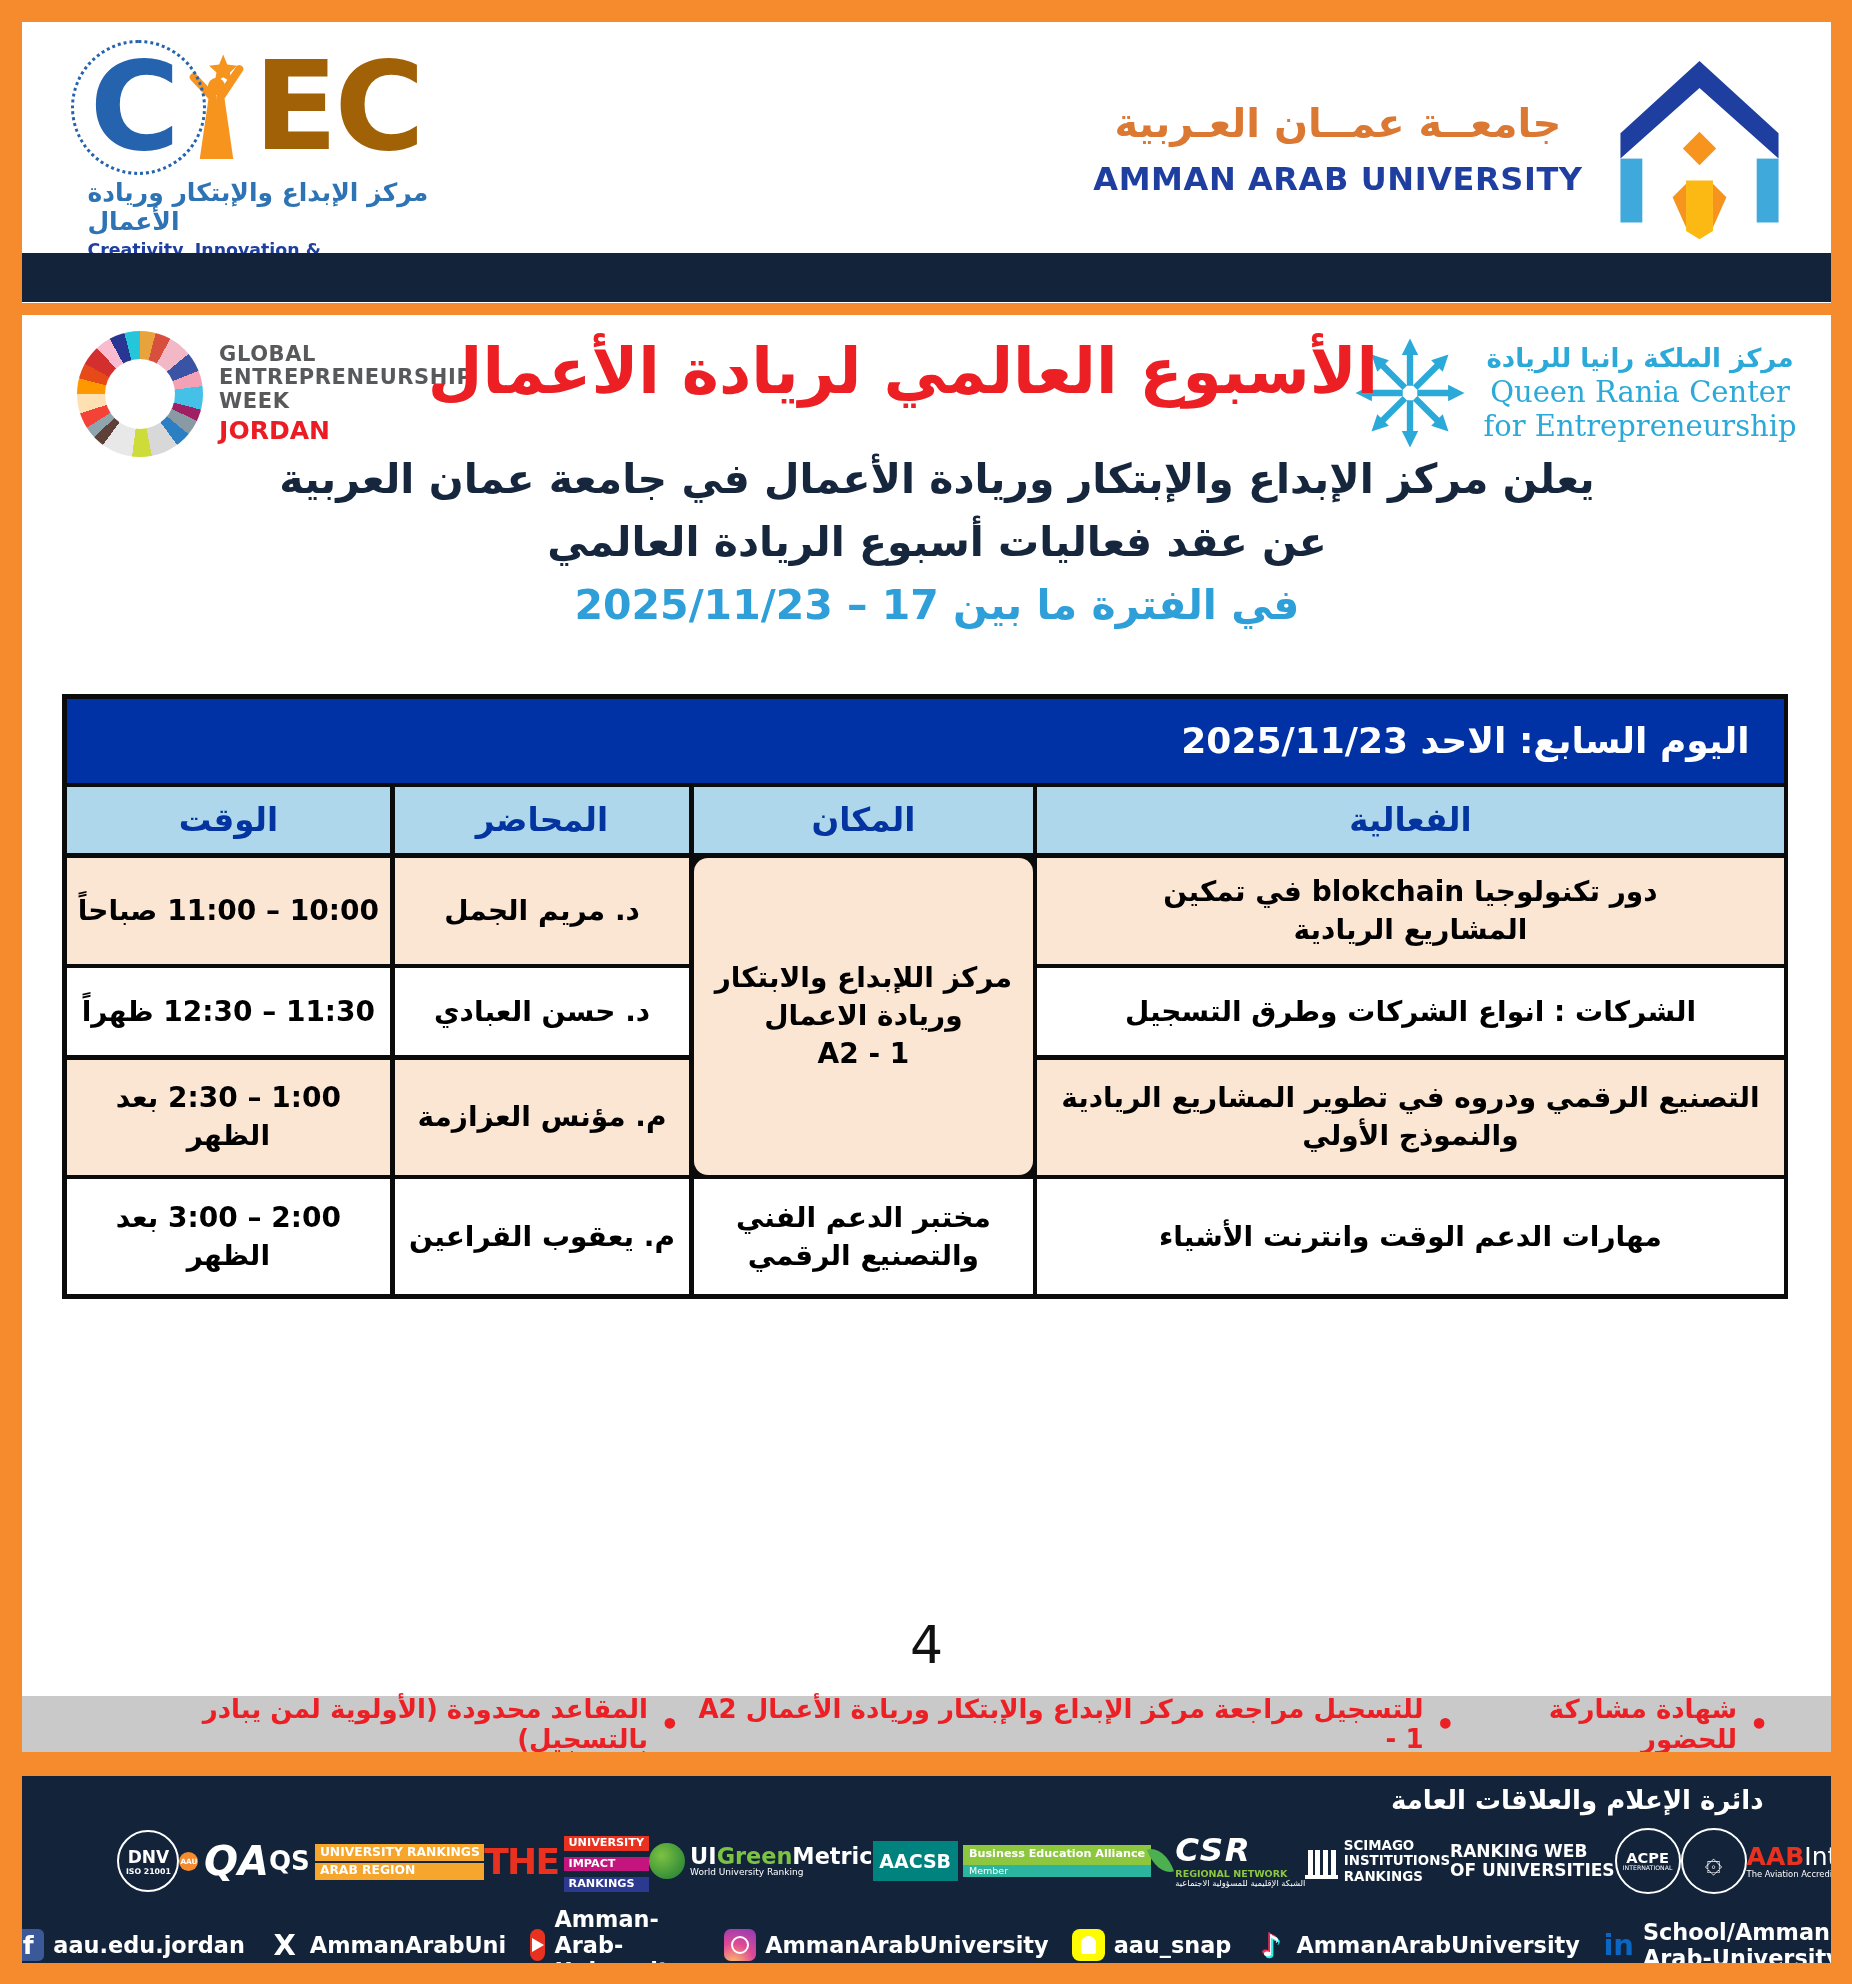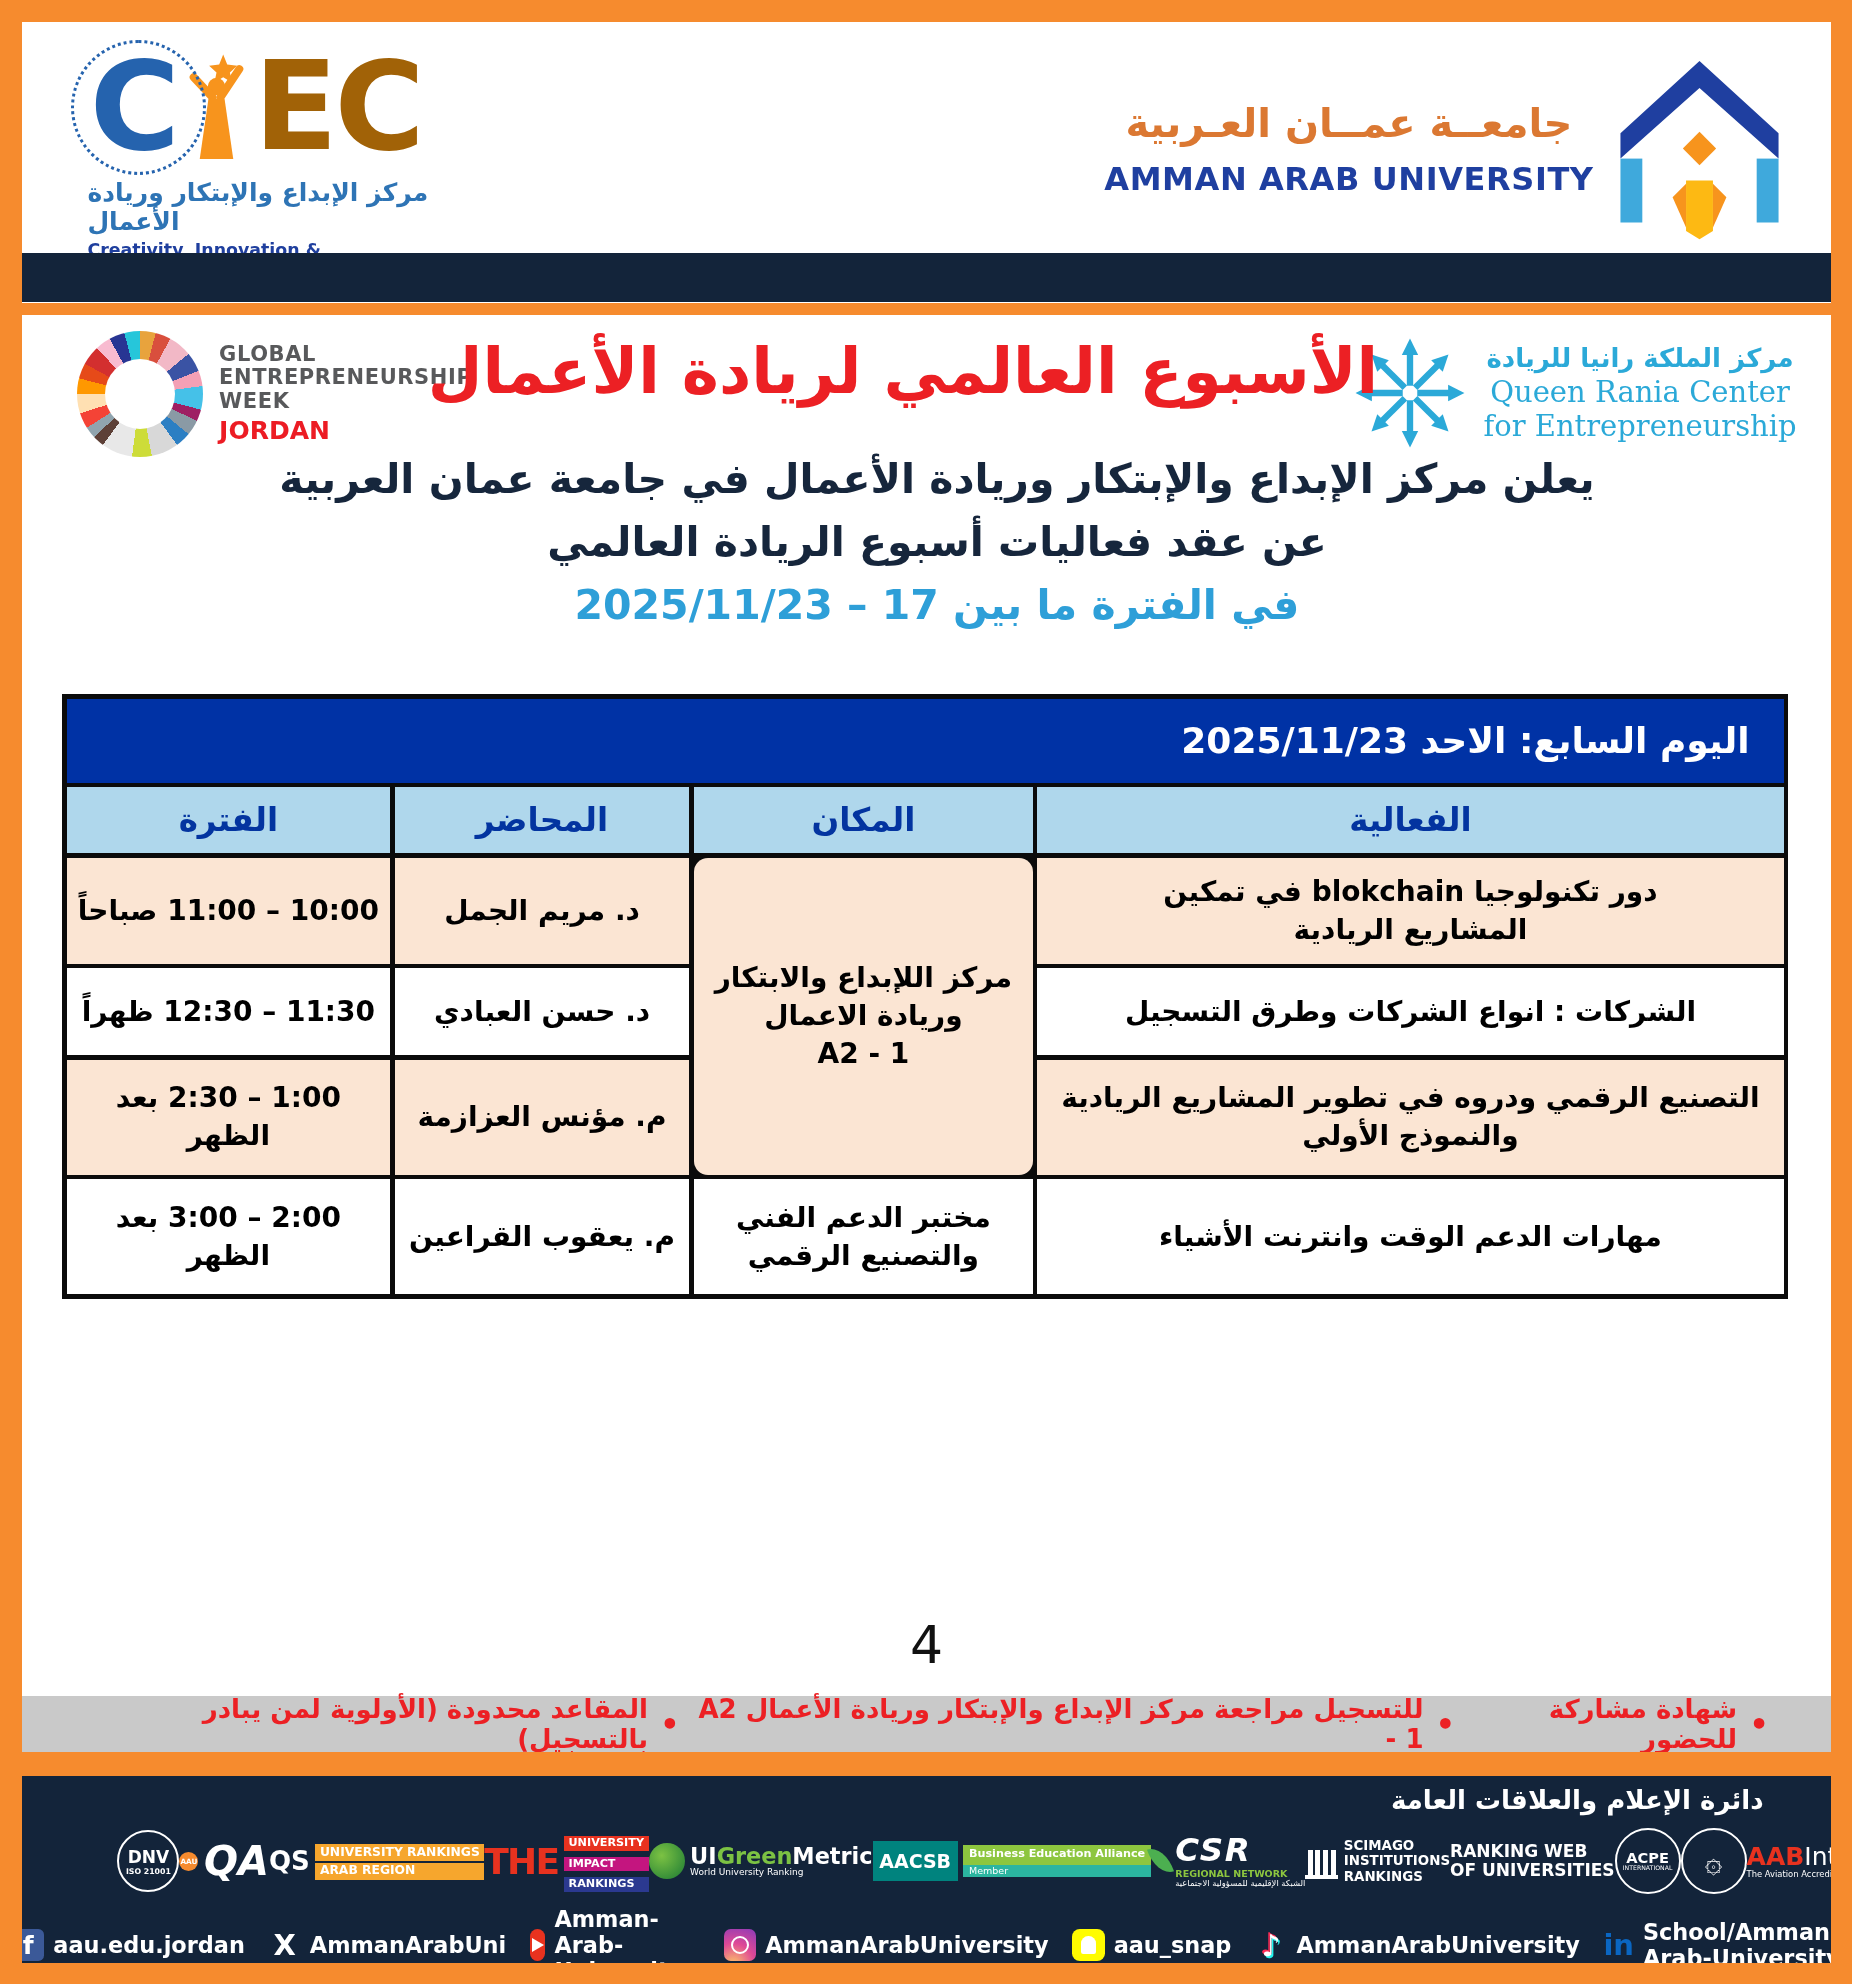"جامعــة عمــان العـربية" .aau { gap: 13px -> 24px }
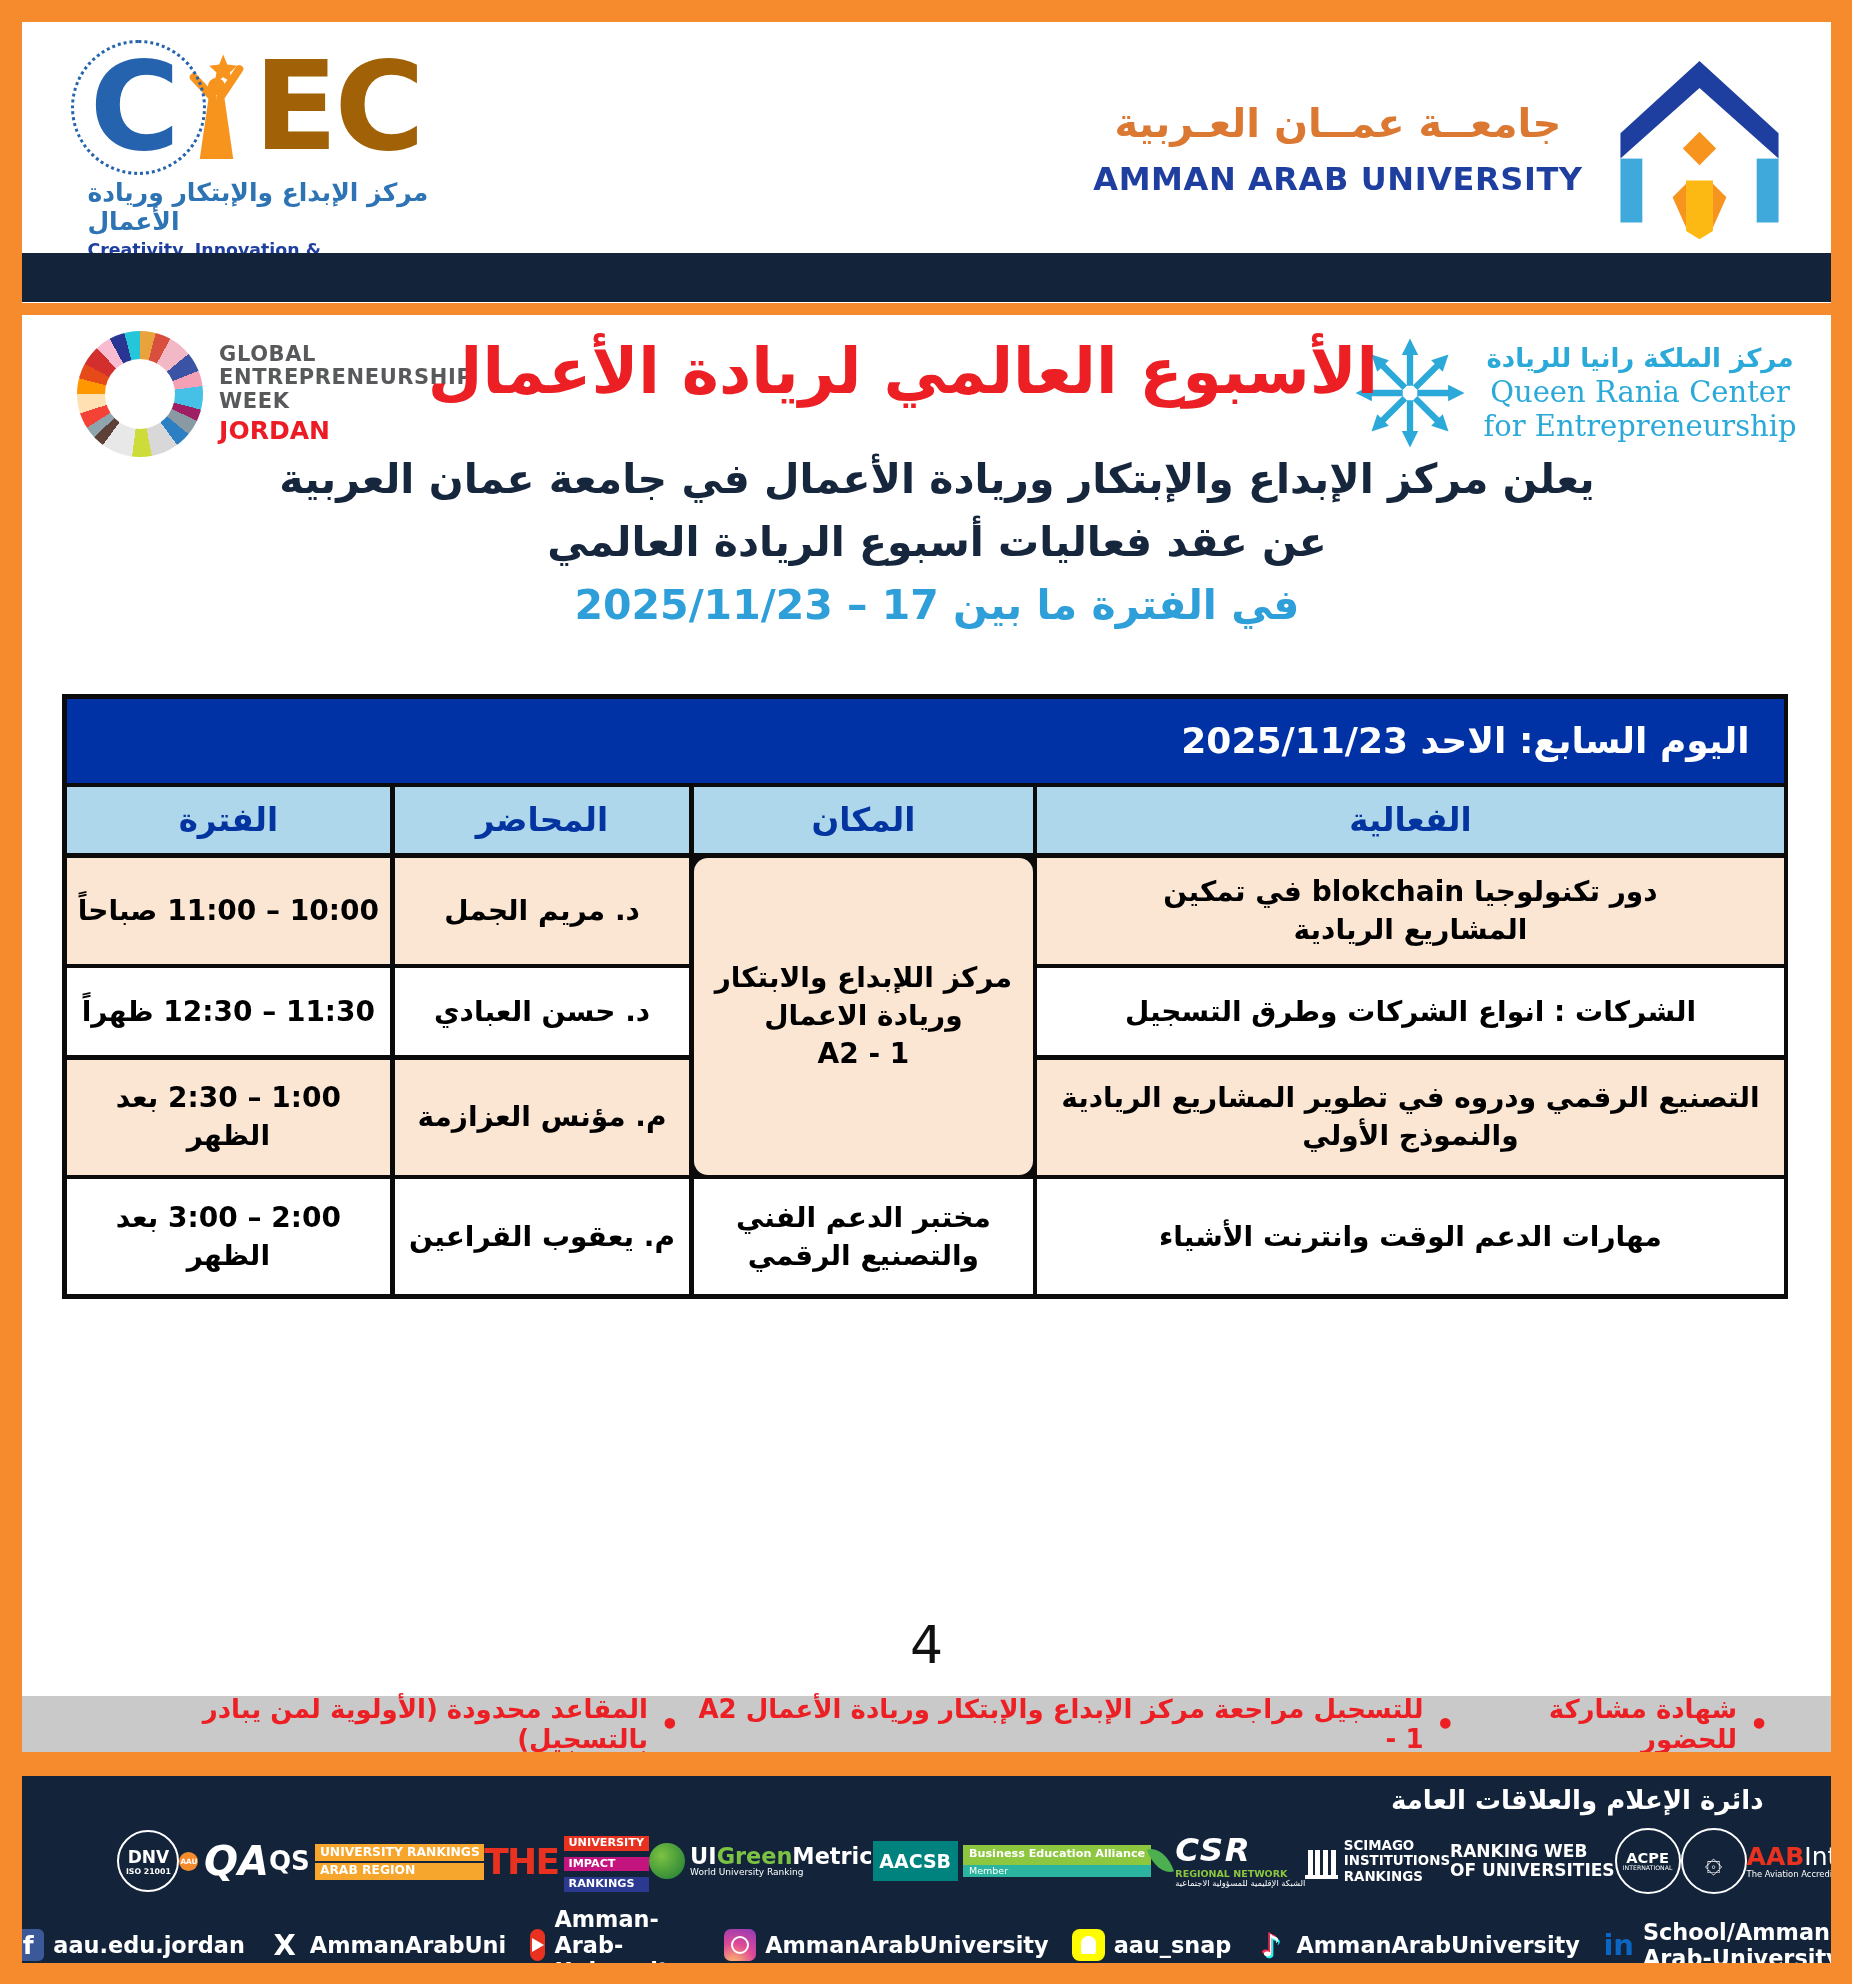"الفترة" div.sch-head { text: الفترة -> الوقت }
